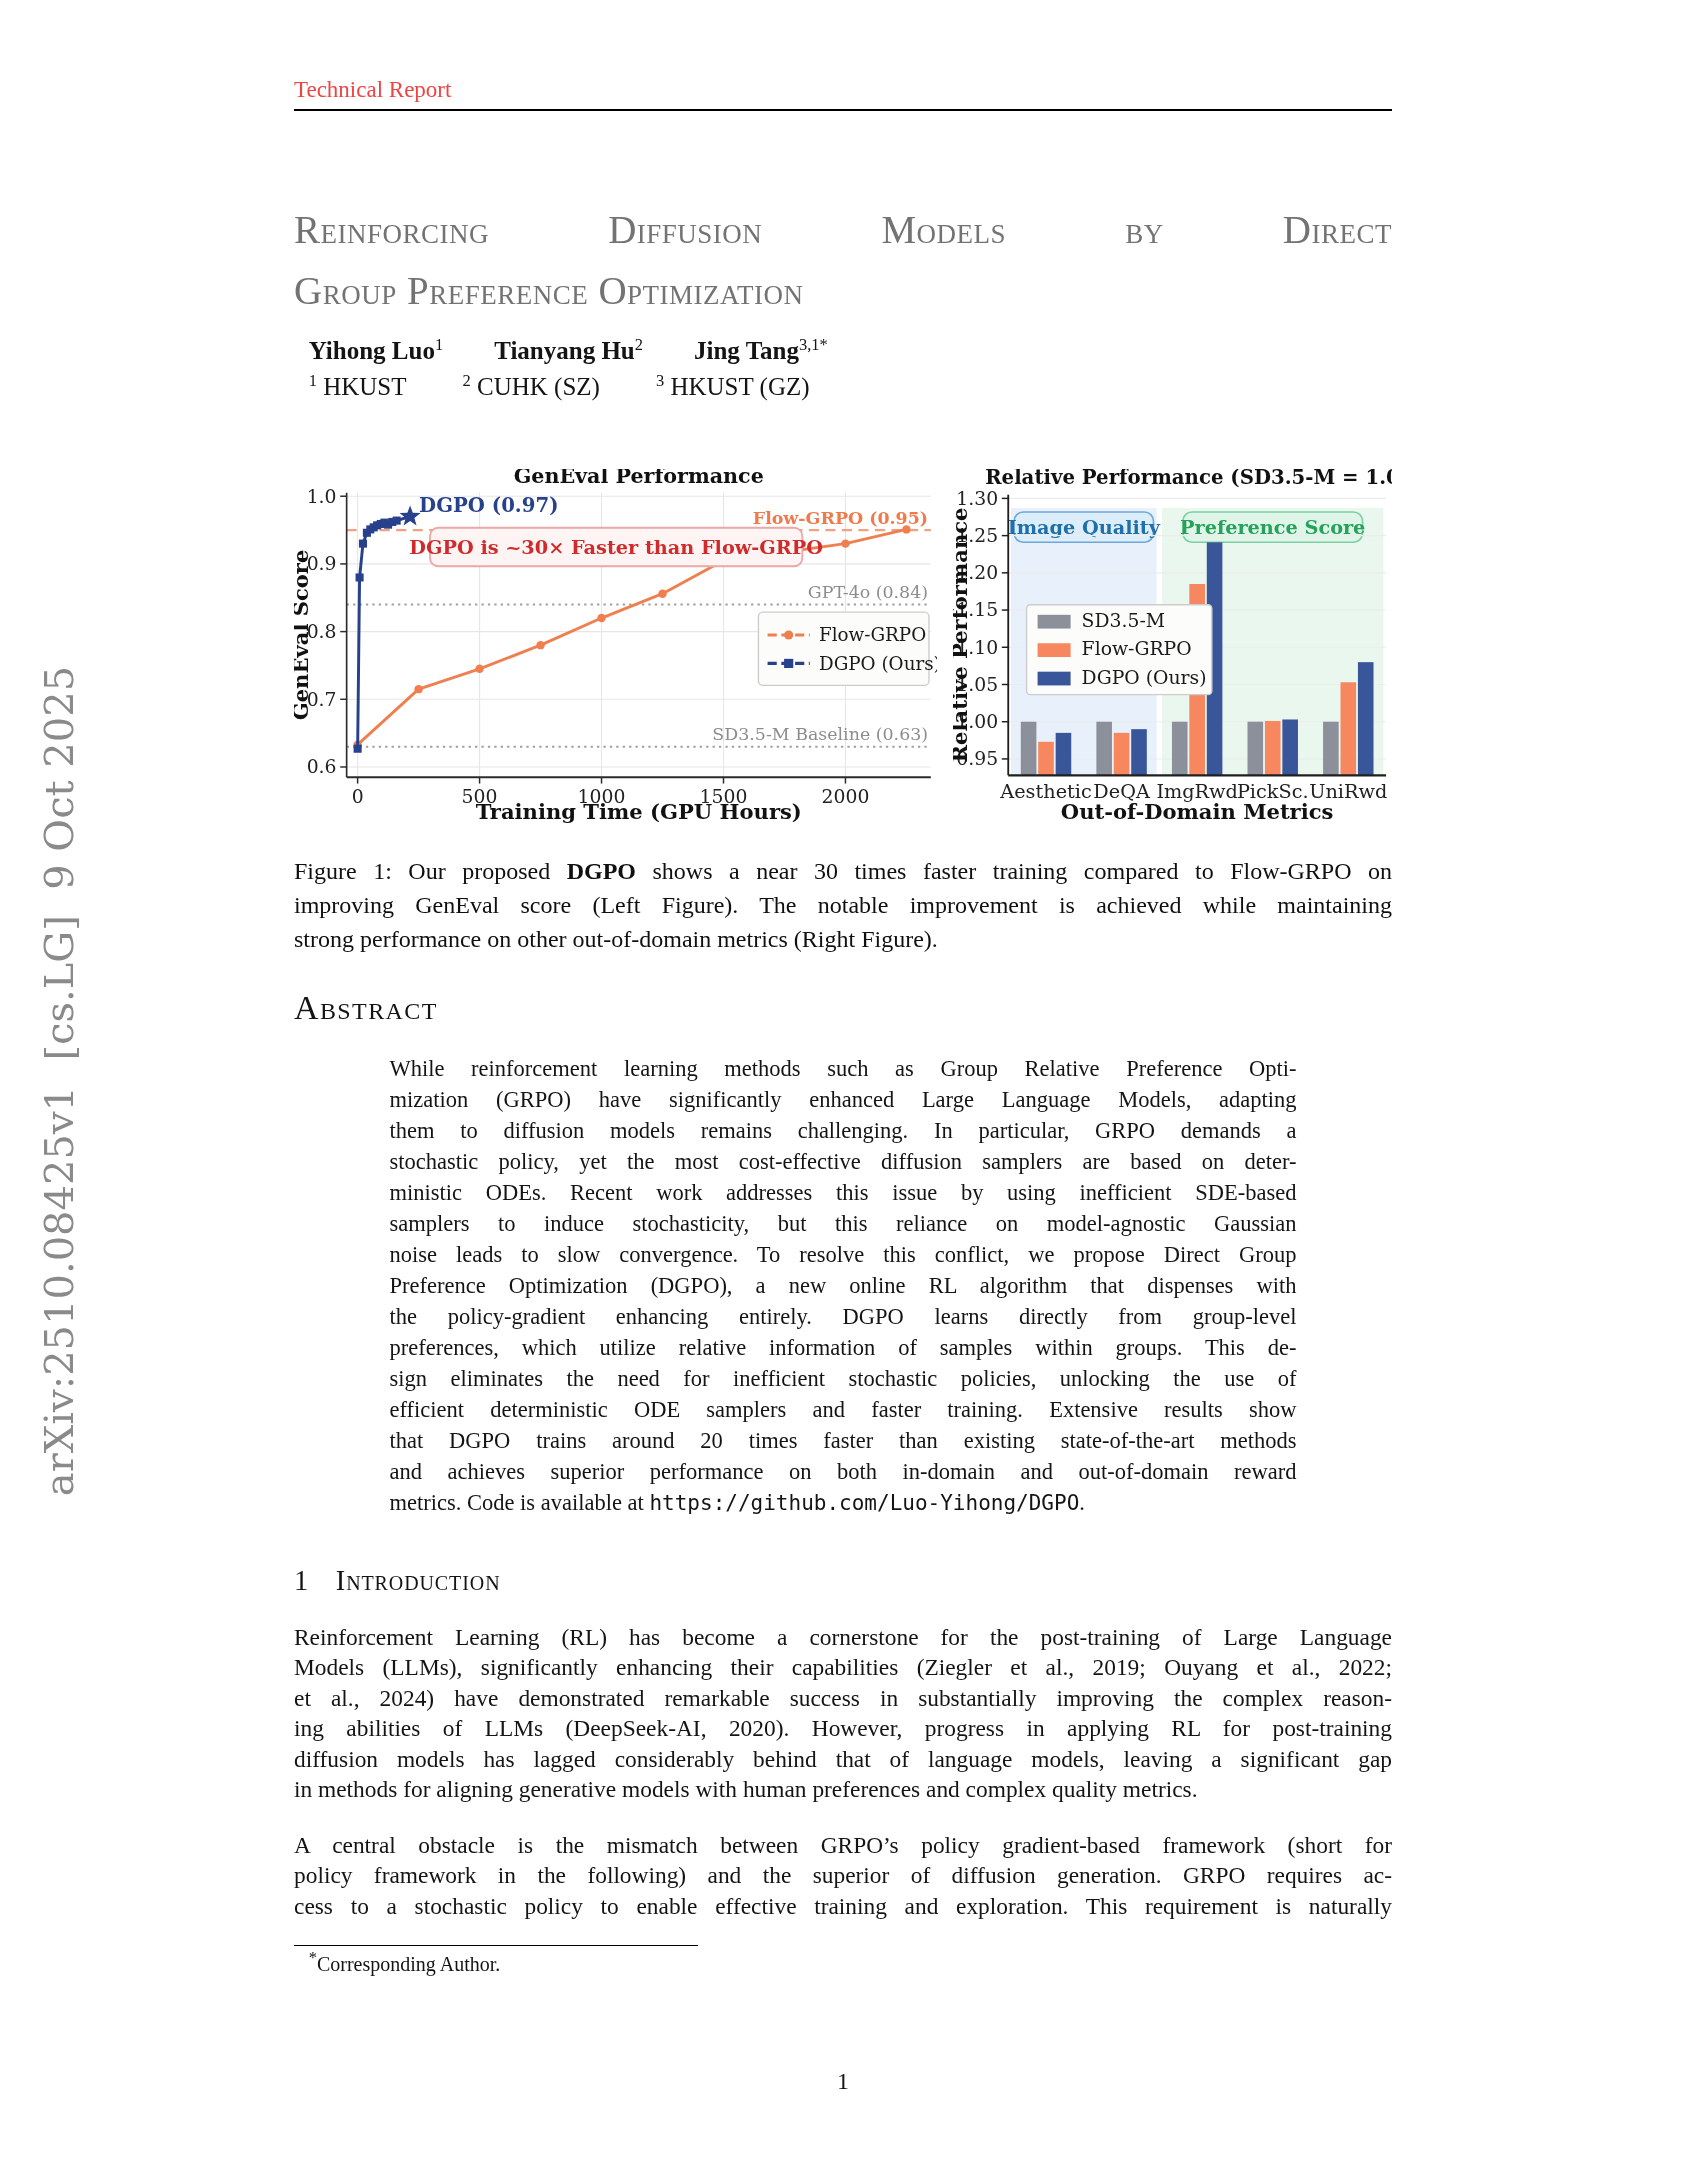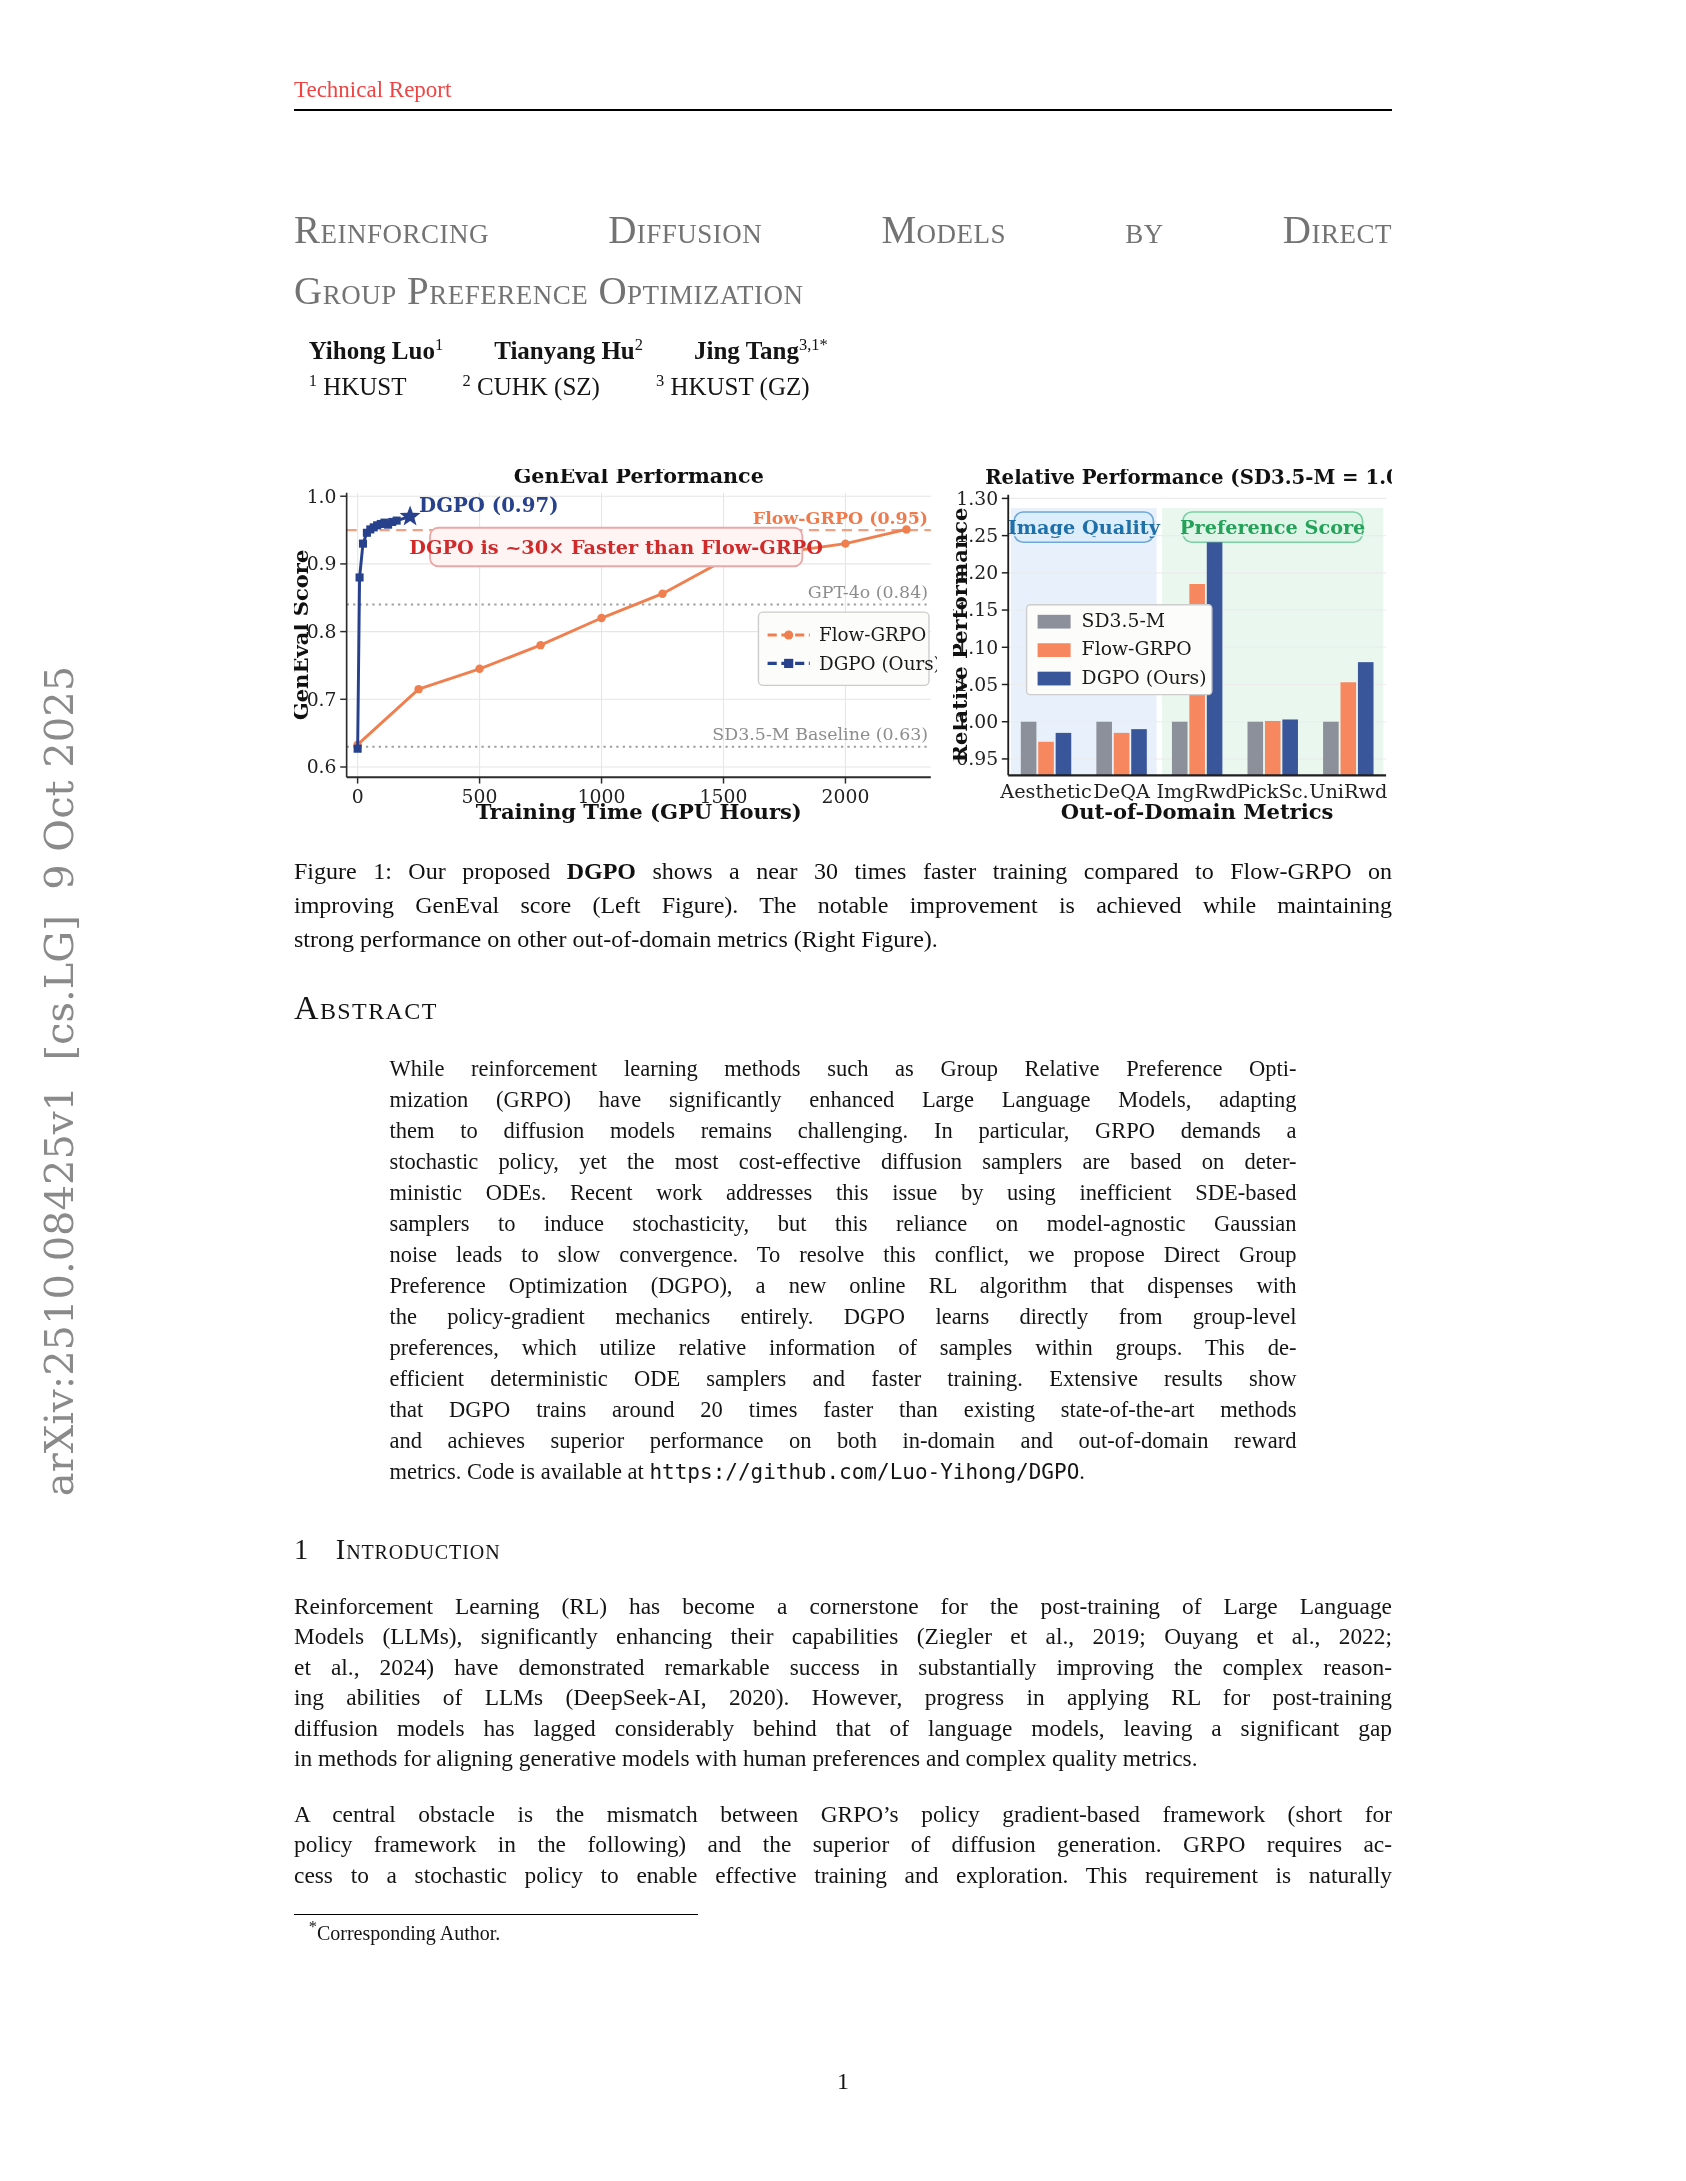"the policy-gradient mechanics entirely." div.just-line { text: mechanics -> enhancing }
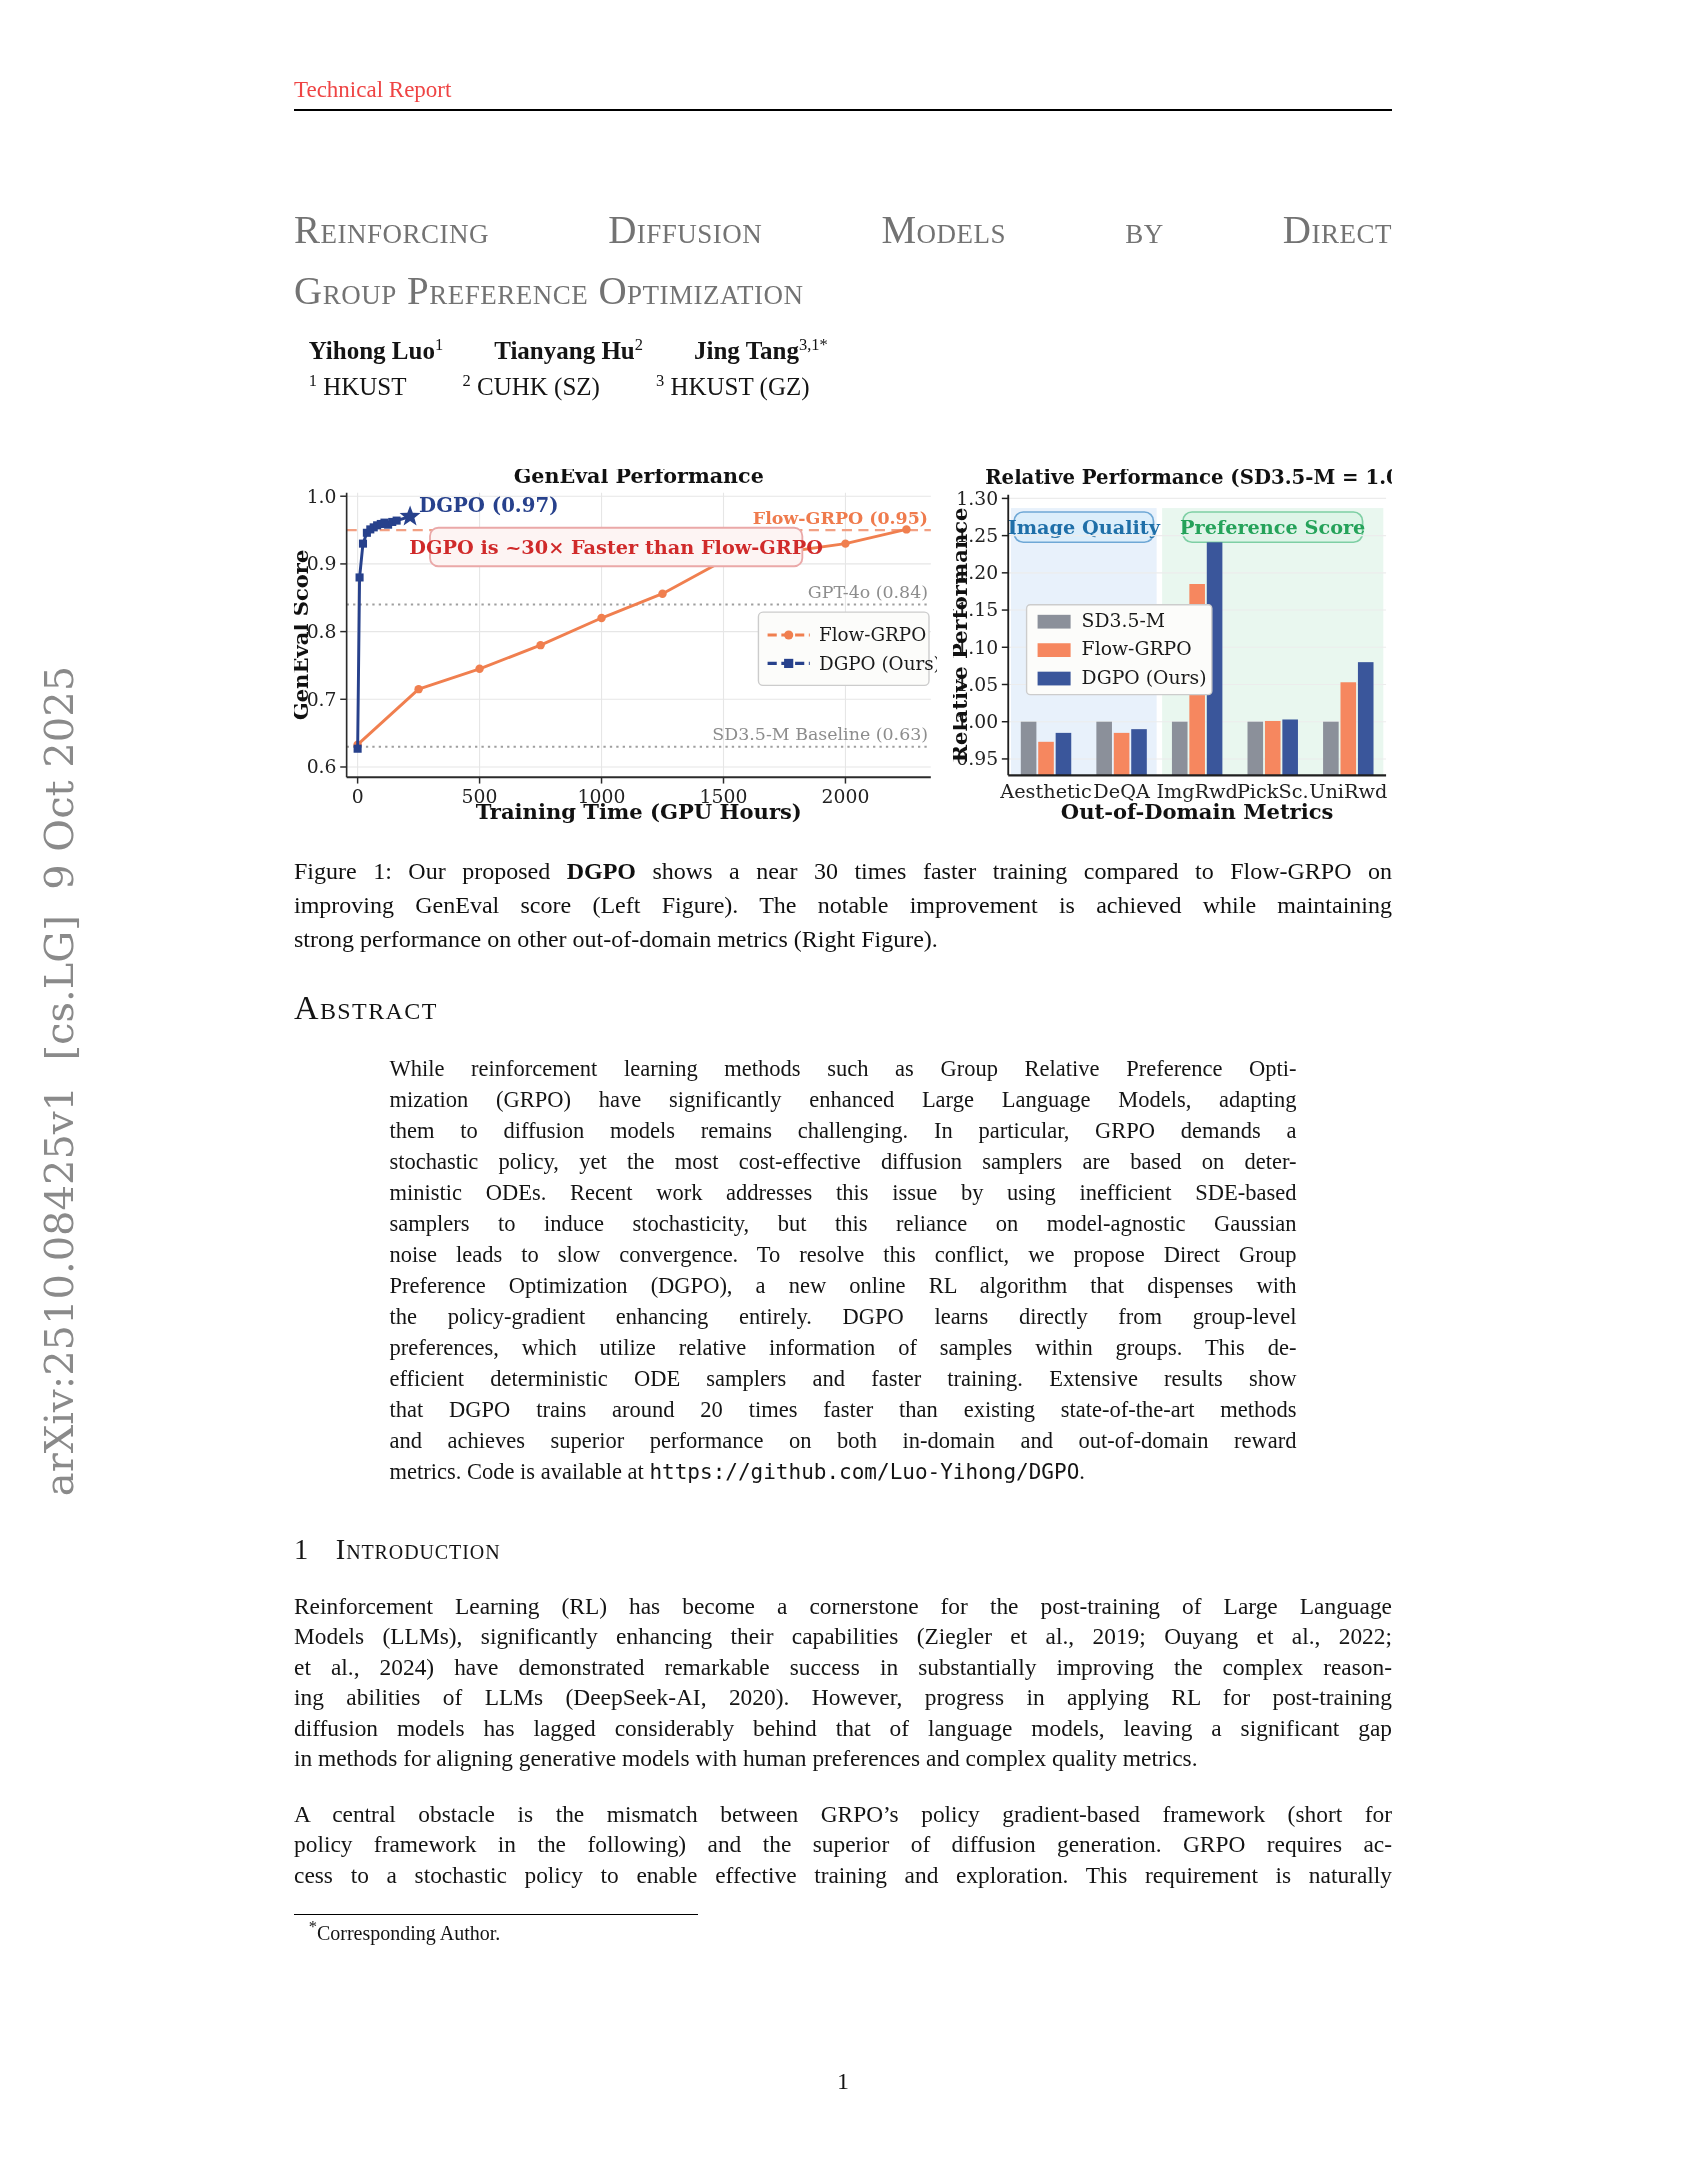"sign eliminates the need for" div.just-line { html: none -> <div>sign eliminates the need for inefficient stochastic policies, unlocking the use of</div> }
